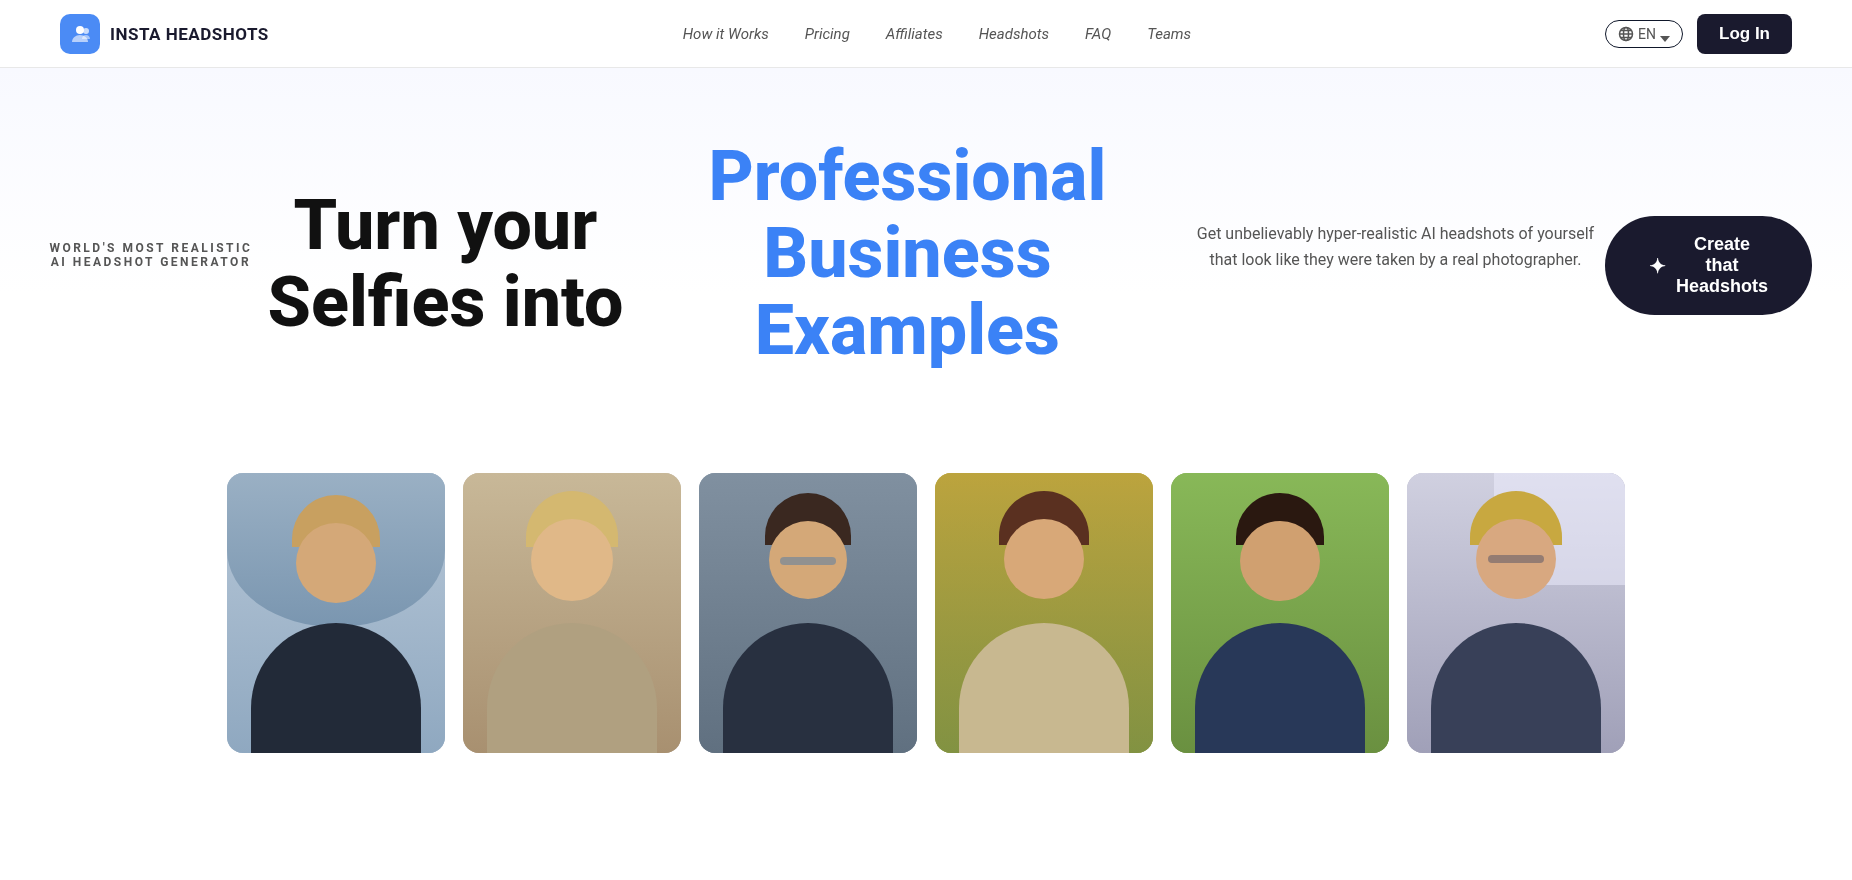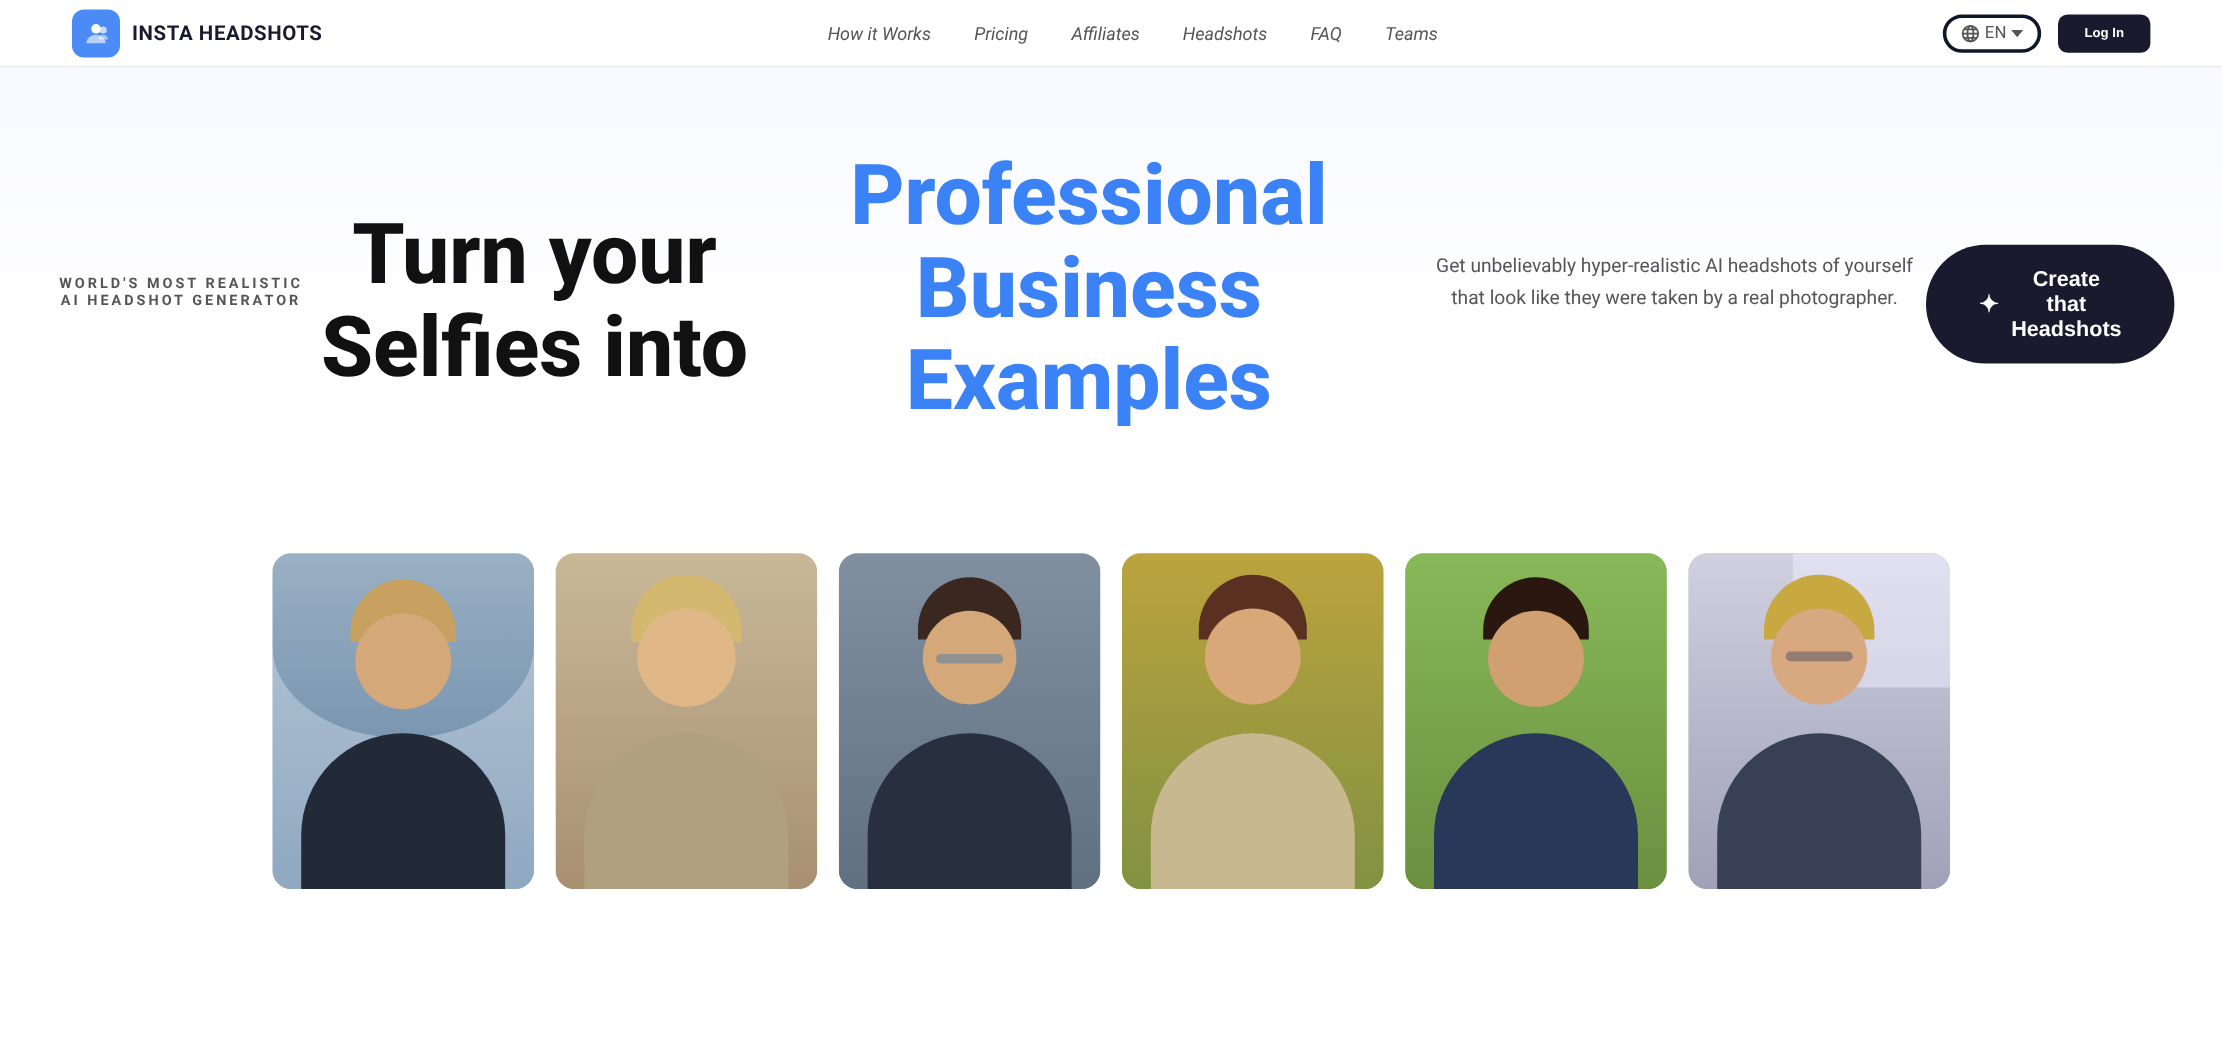"INSTA HEADSHOTS" nav { height: 56px -> 68px }
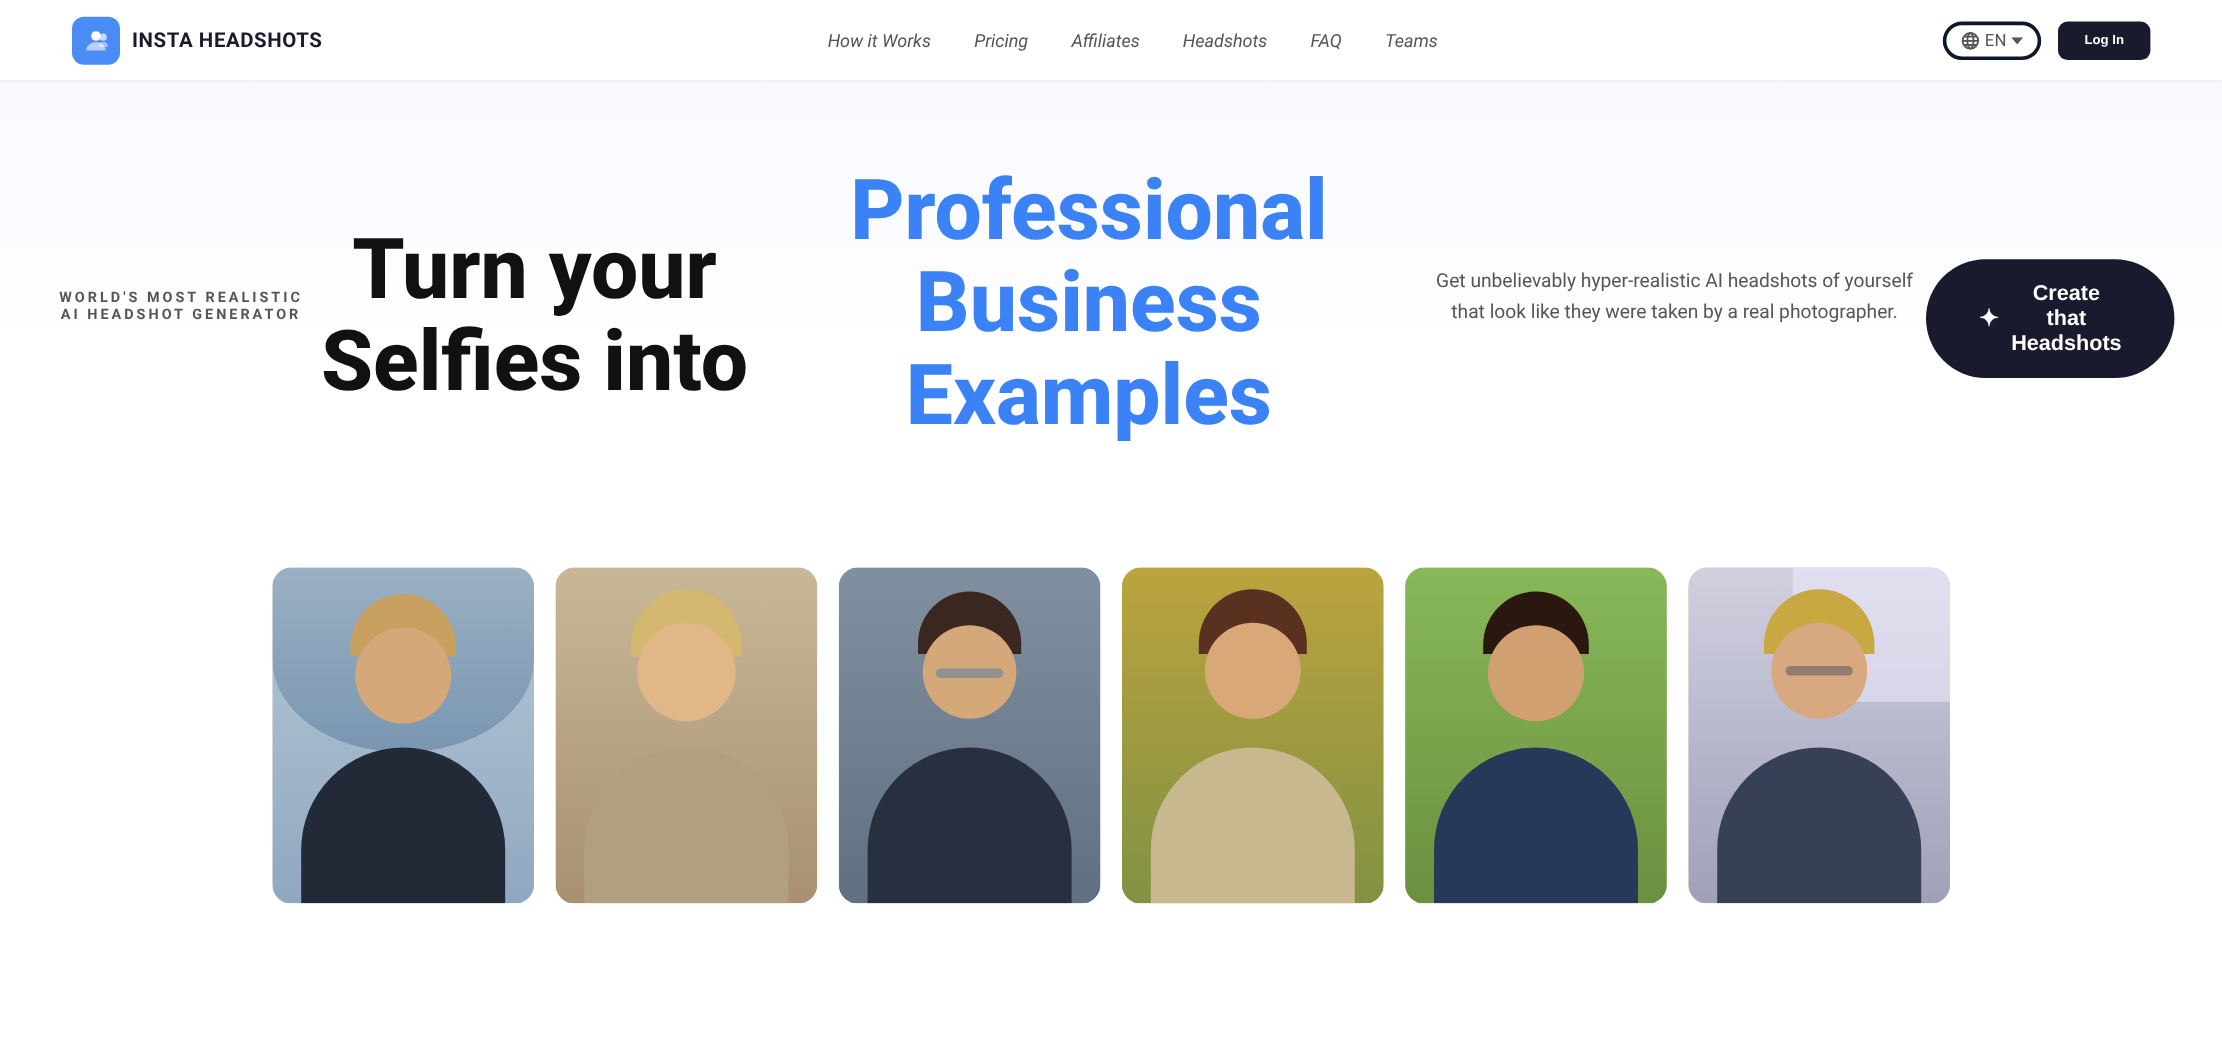"EN" .nav-lang { align-items: center -> flex-end; border: 3px solid #0f172a -> 1px solid #0f172a }
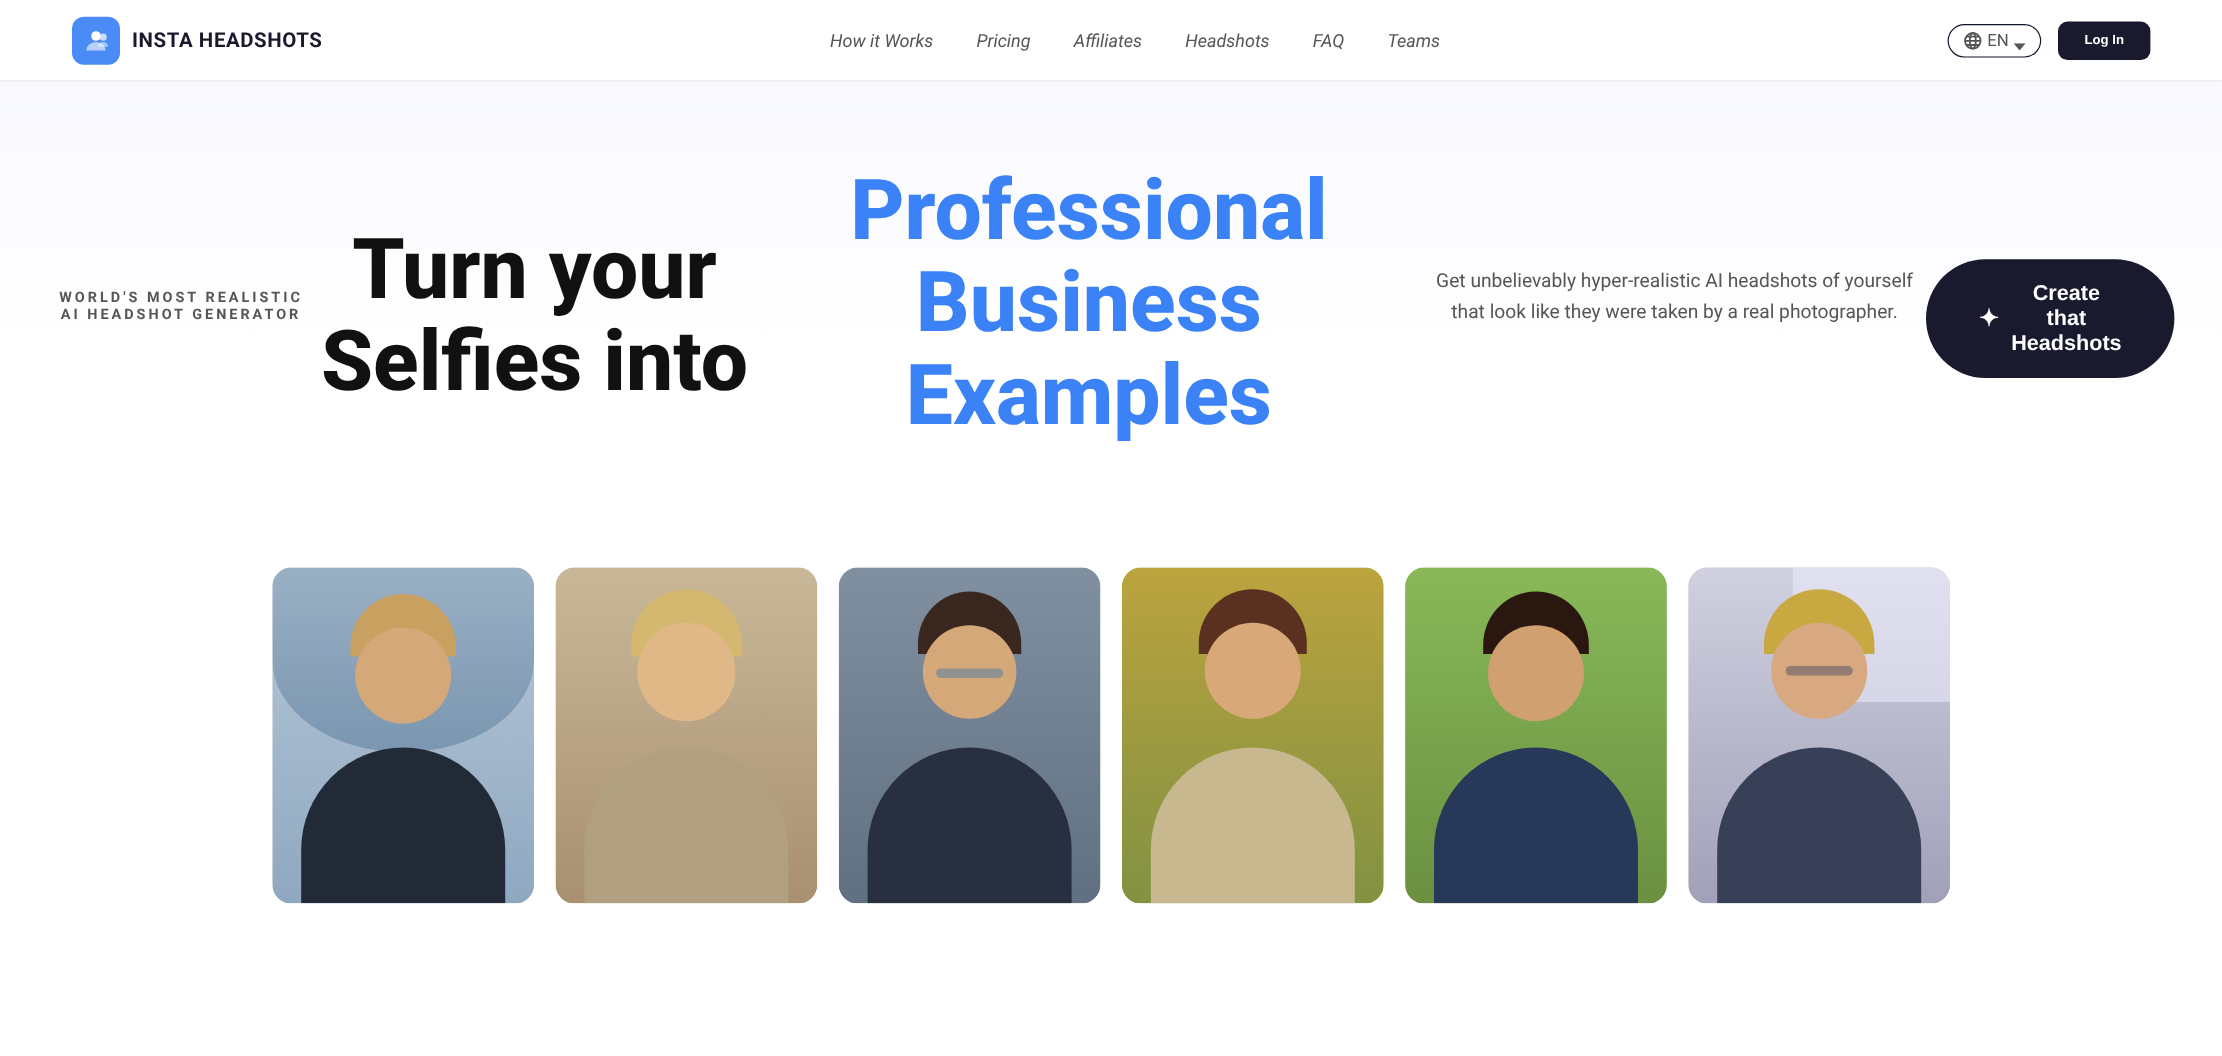"Log In" .btn-login { font-size: 11px -> 17px }
